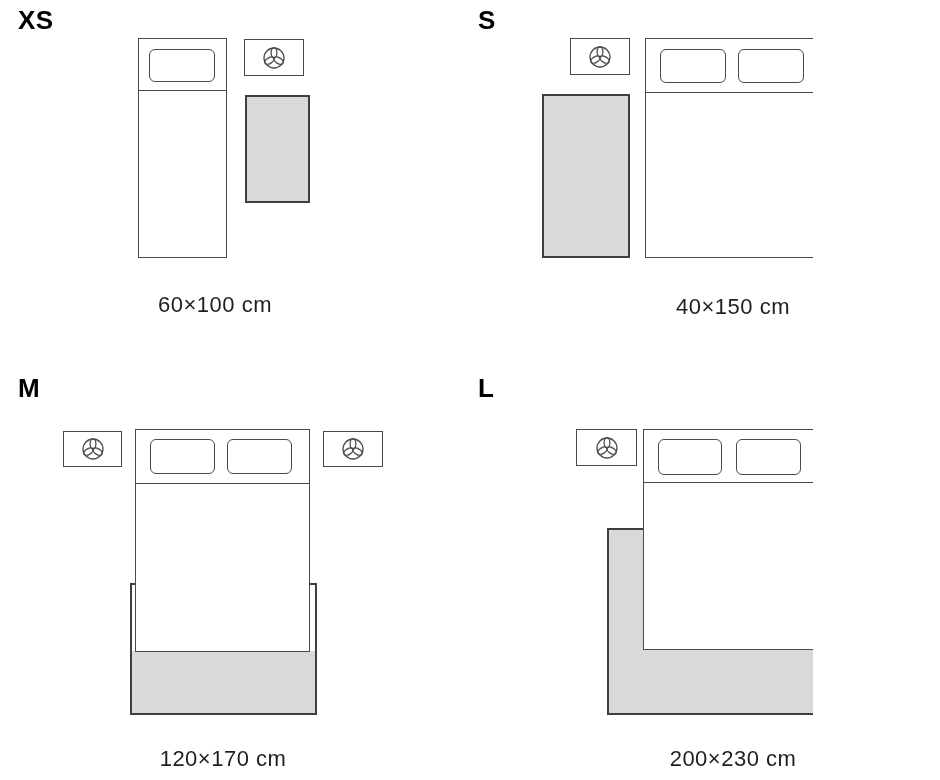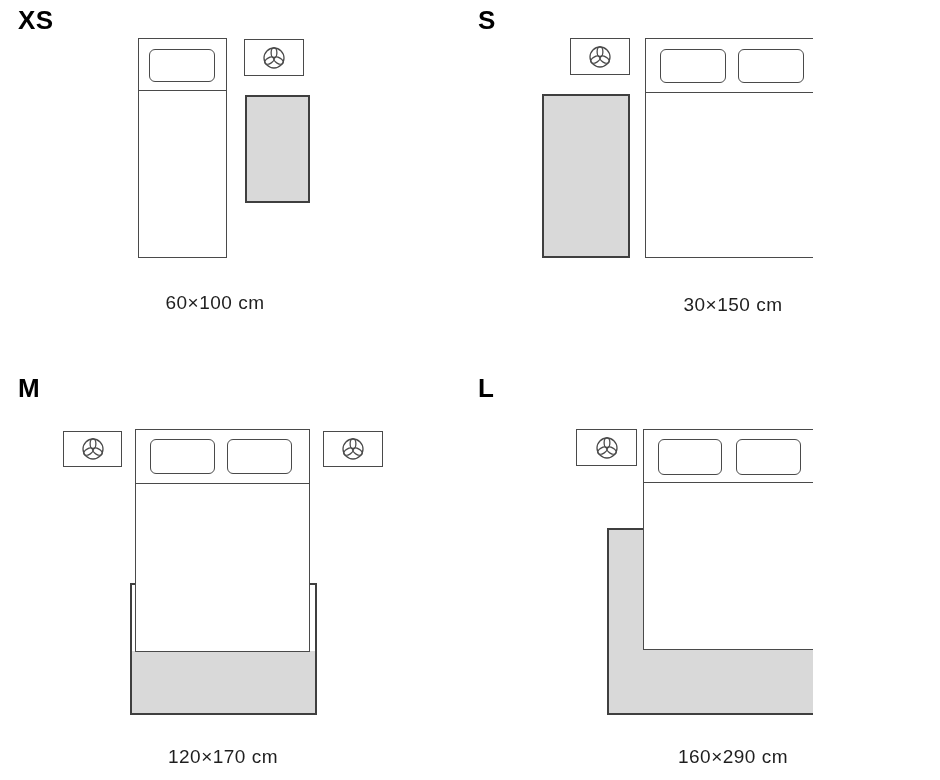"60×100 cm" .caption { font-size: 19px -> 22px }
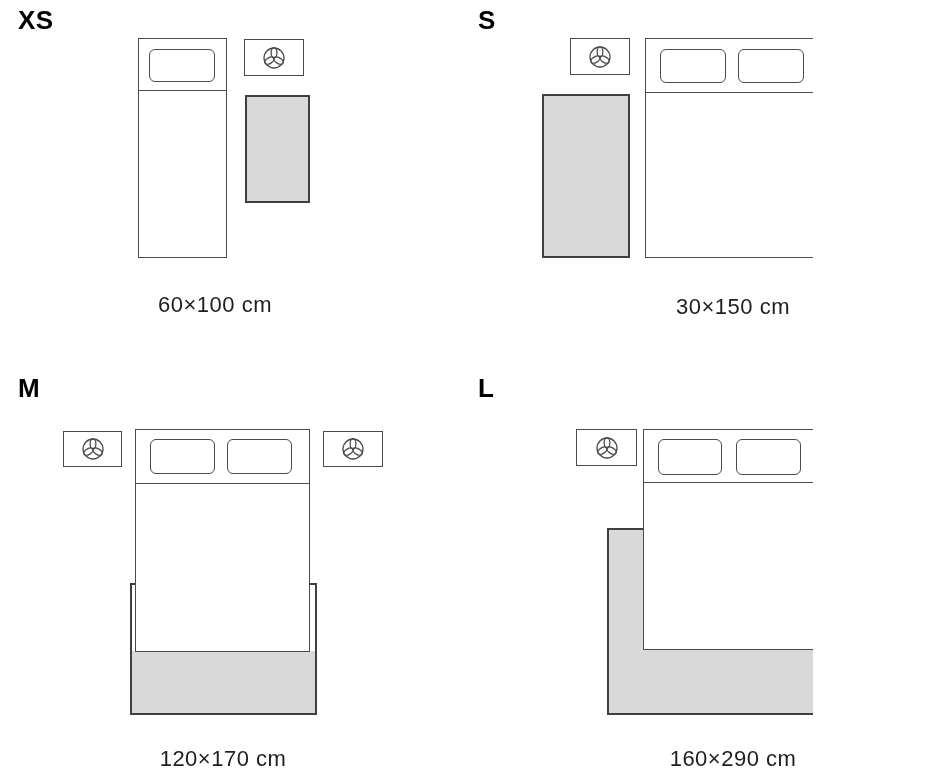"30×150 cm" div.caption { text: 30 -> 40 }
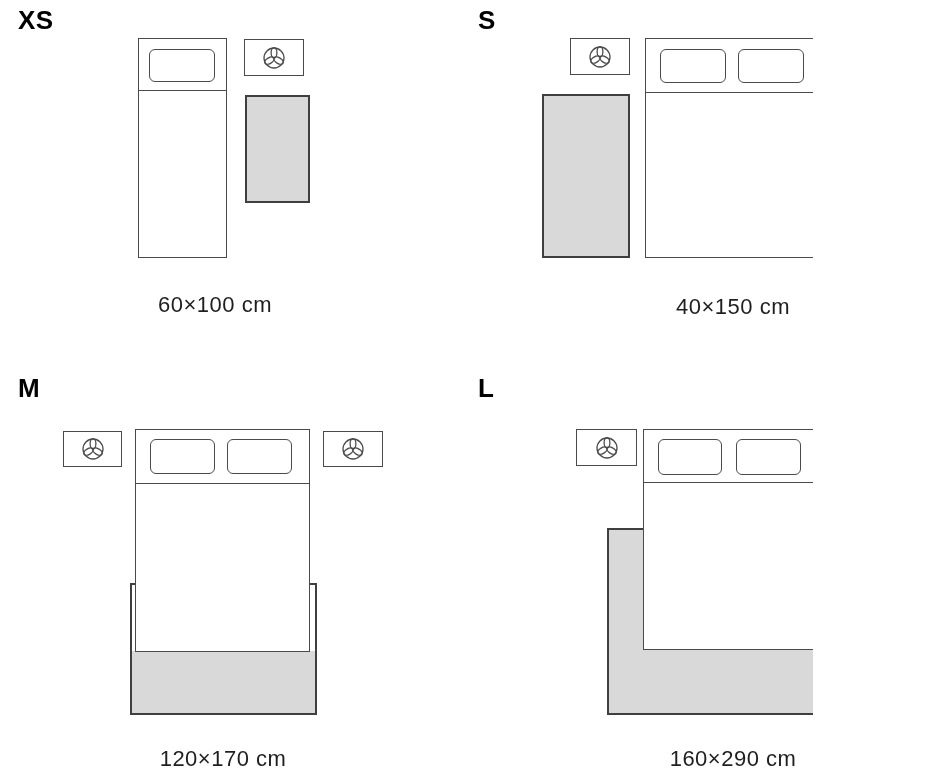"160×290 cm" div.caption { text: 160×290 -> 200×230 }
